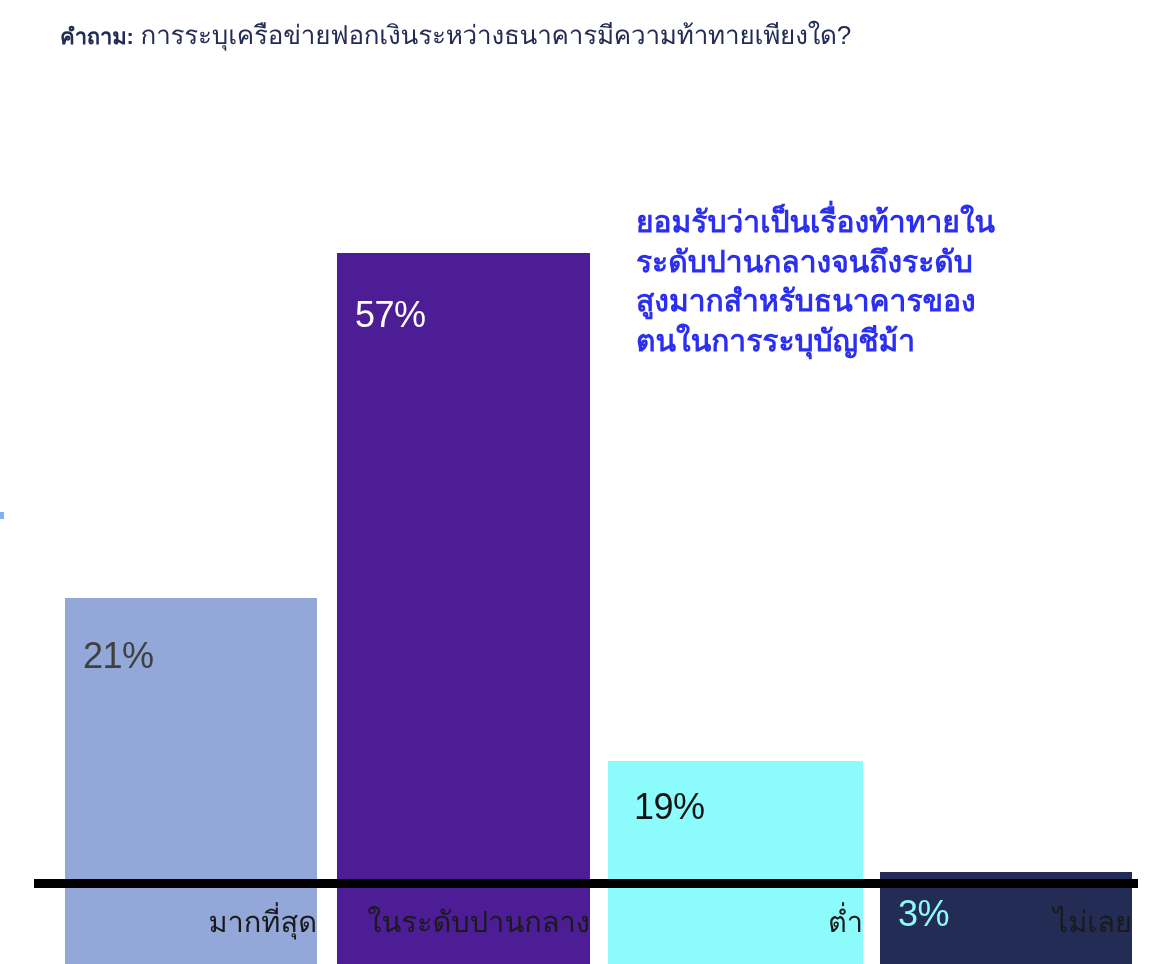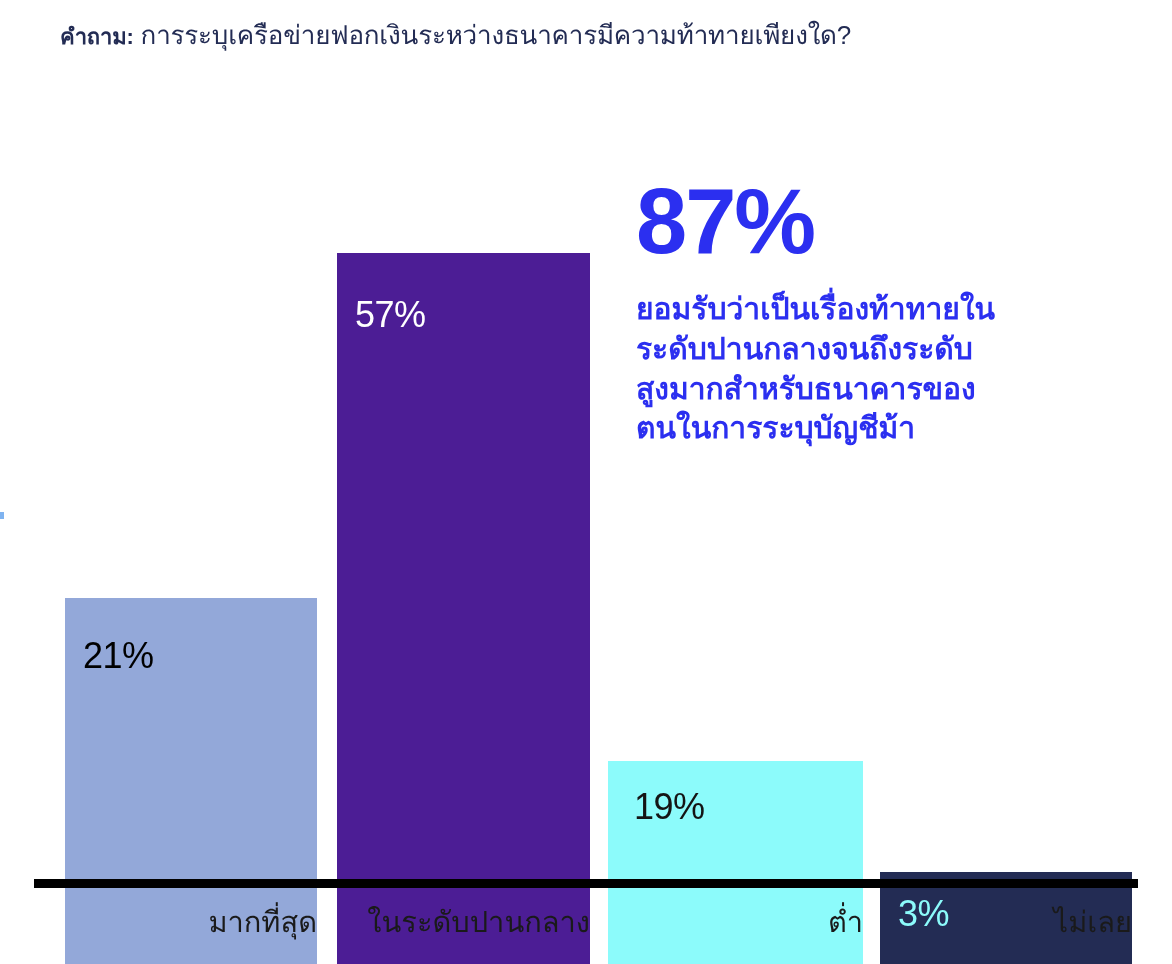"87%" div { html: <div>87%</div> -> none }
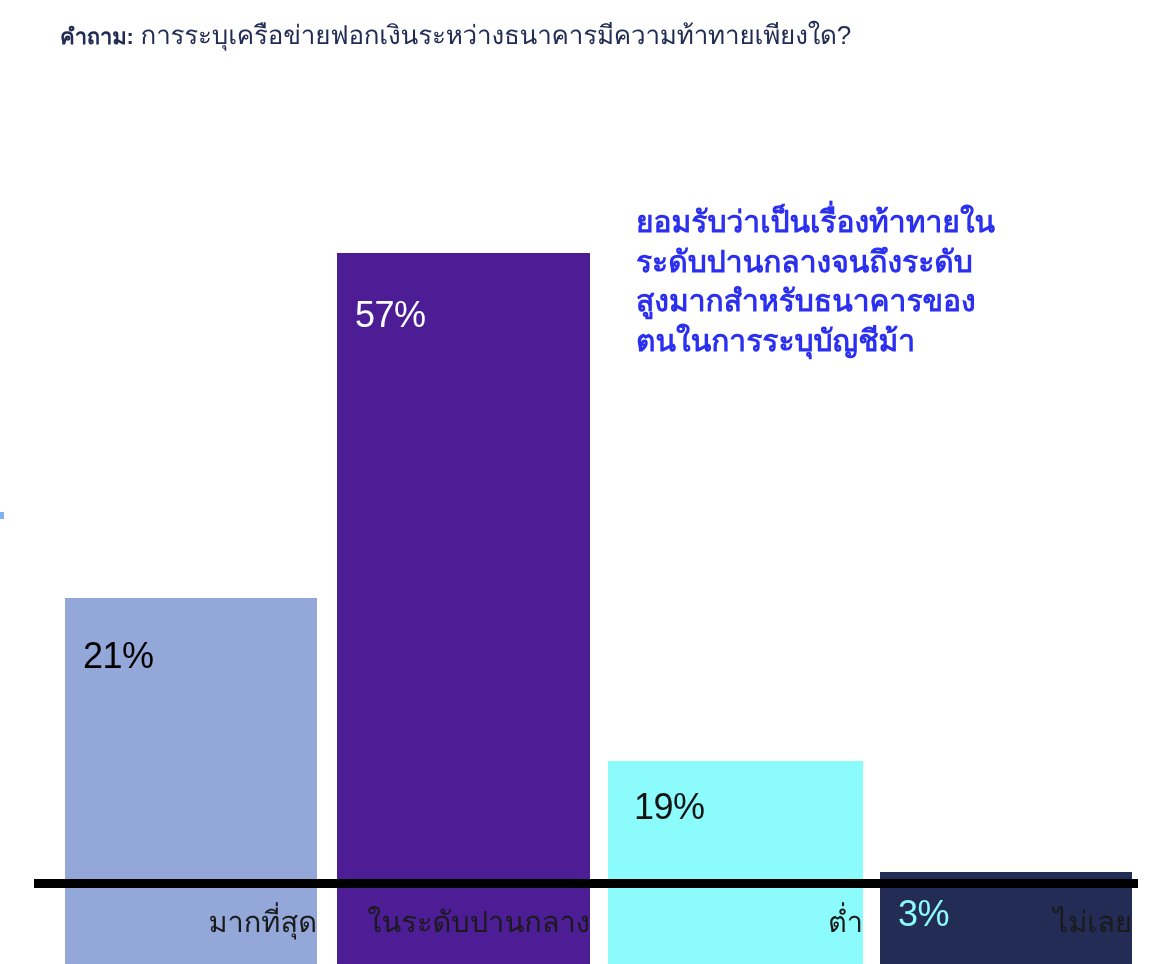"21%" #bar-0 .bar-value { color: #000000 -> #404040 }
